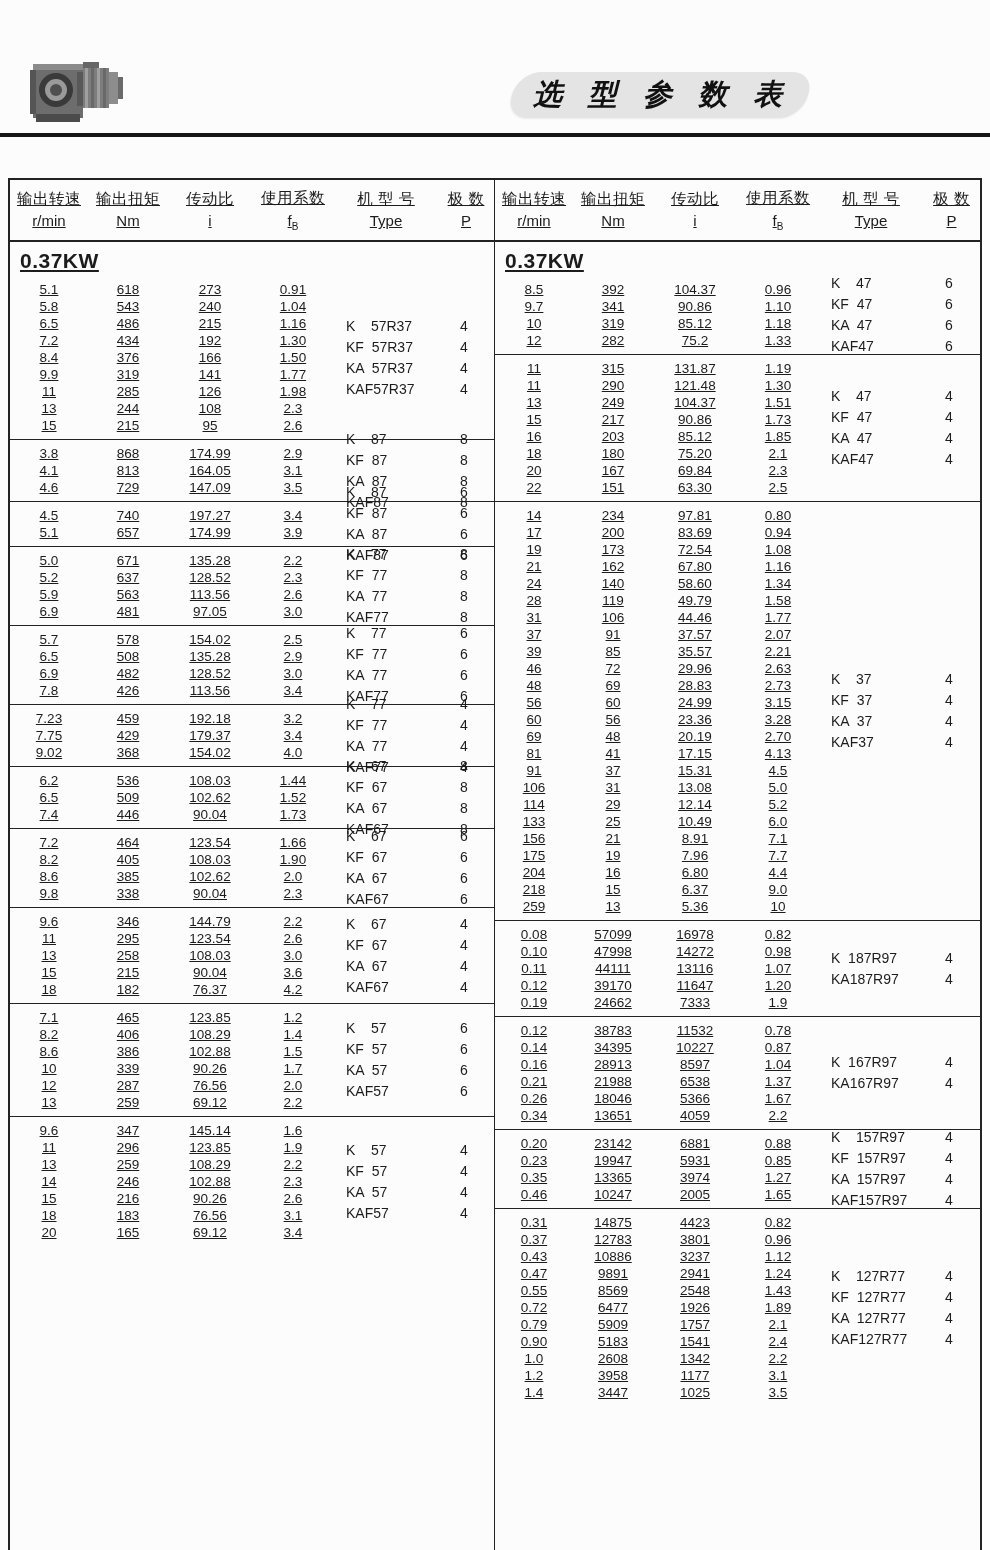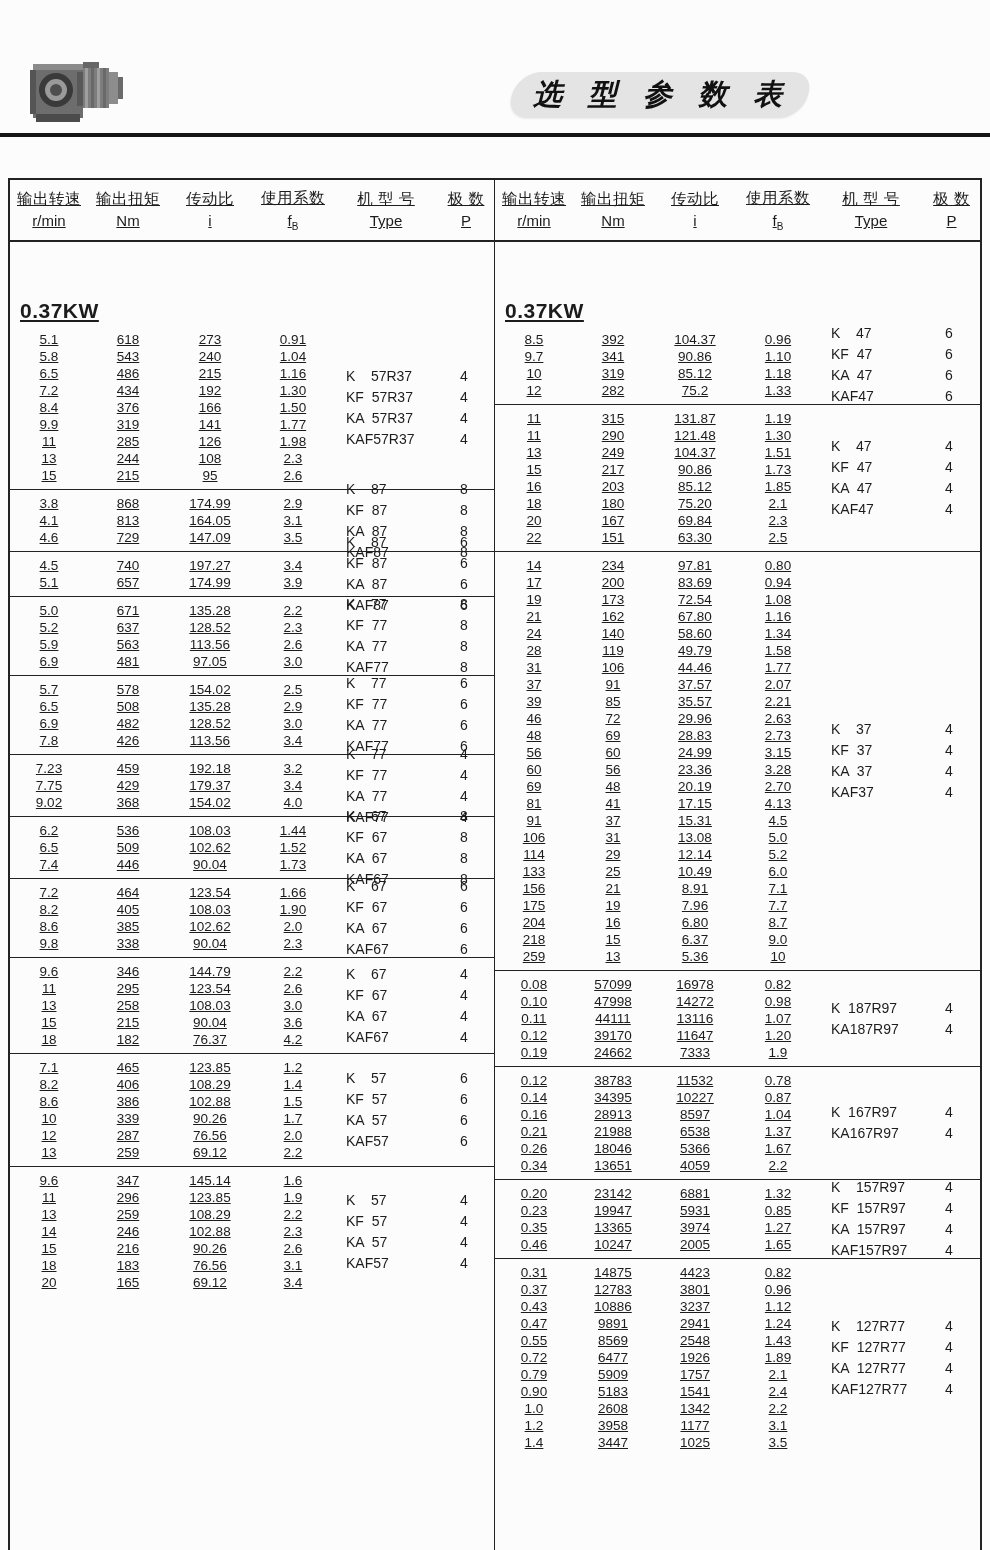"0.37KW" .sec-label { margin-top: 42px -> none; padding: 15px 0 3px 10px -> 7px 0 3px 10px }
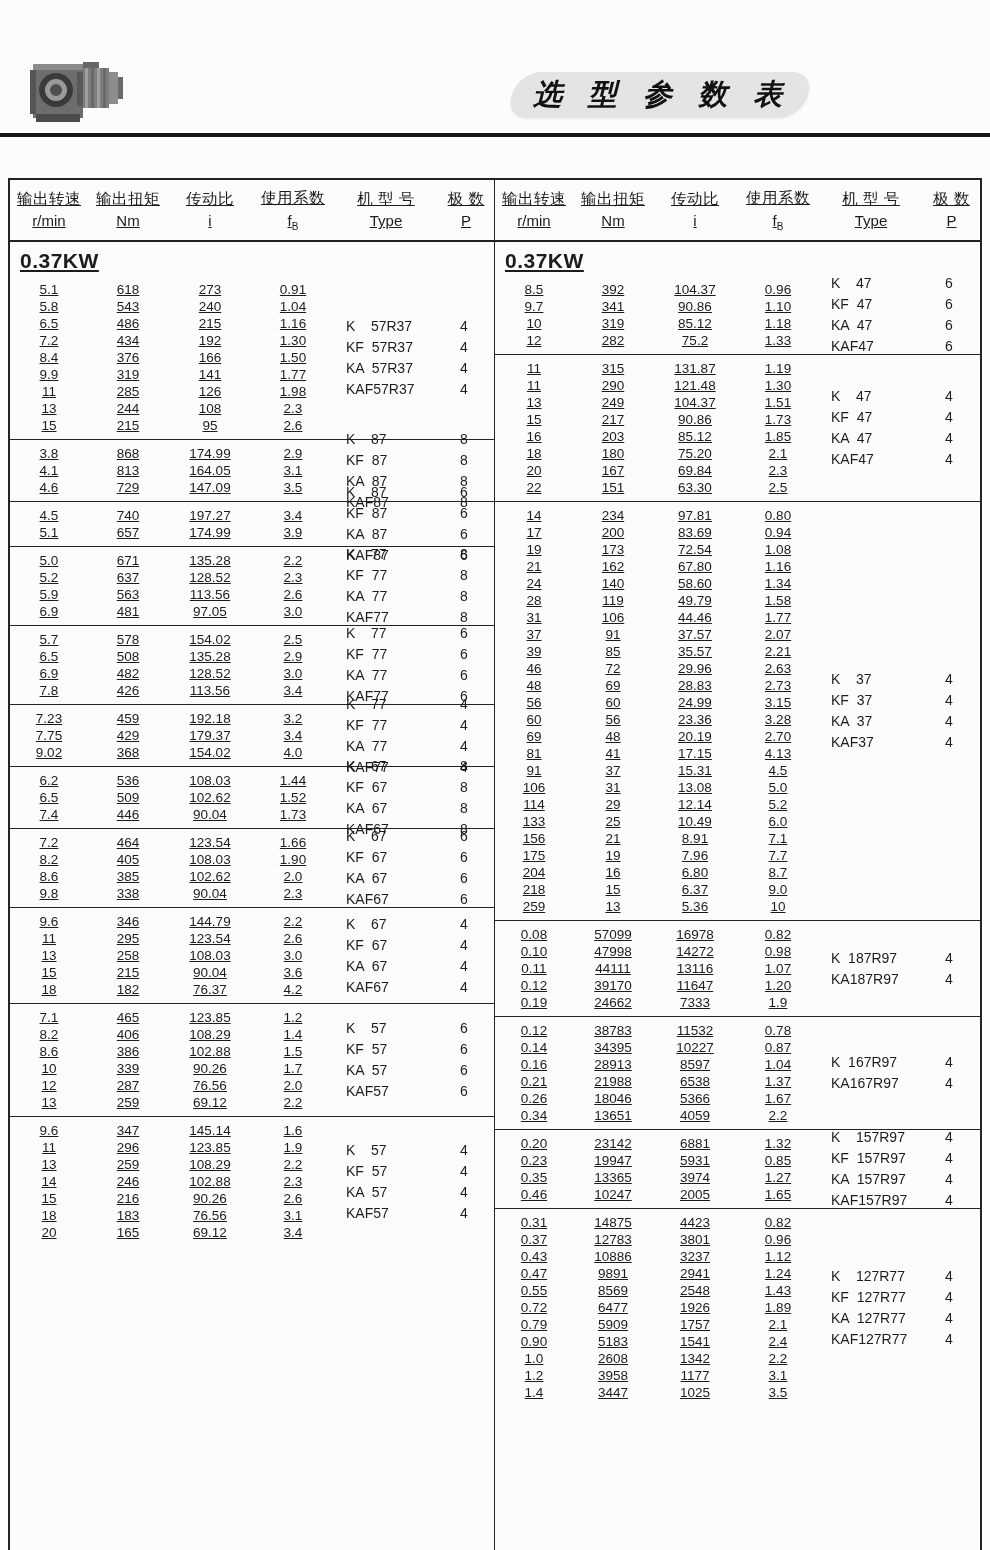"8.7" div.cell { text: 8.7 -> 4.4 }
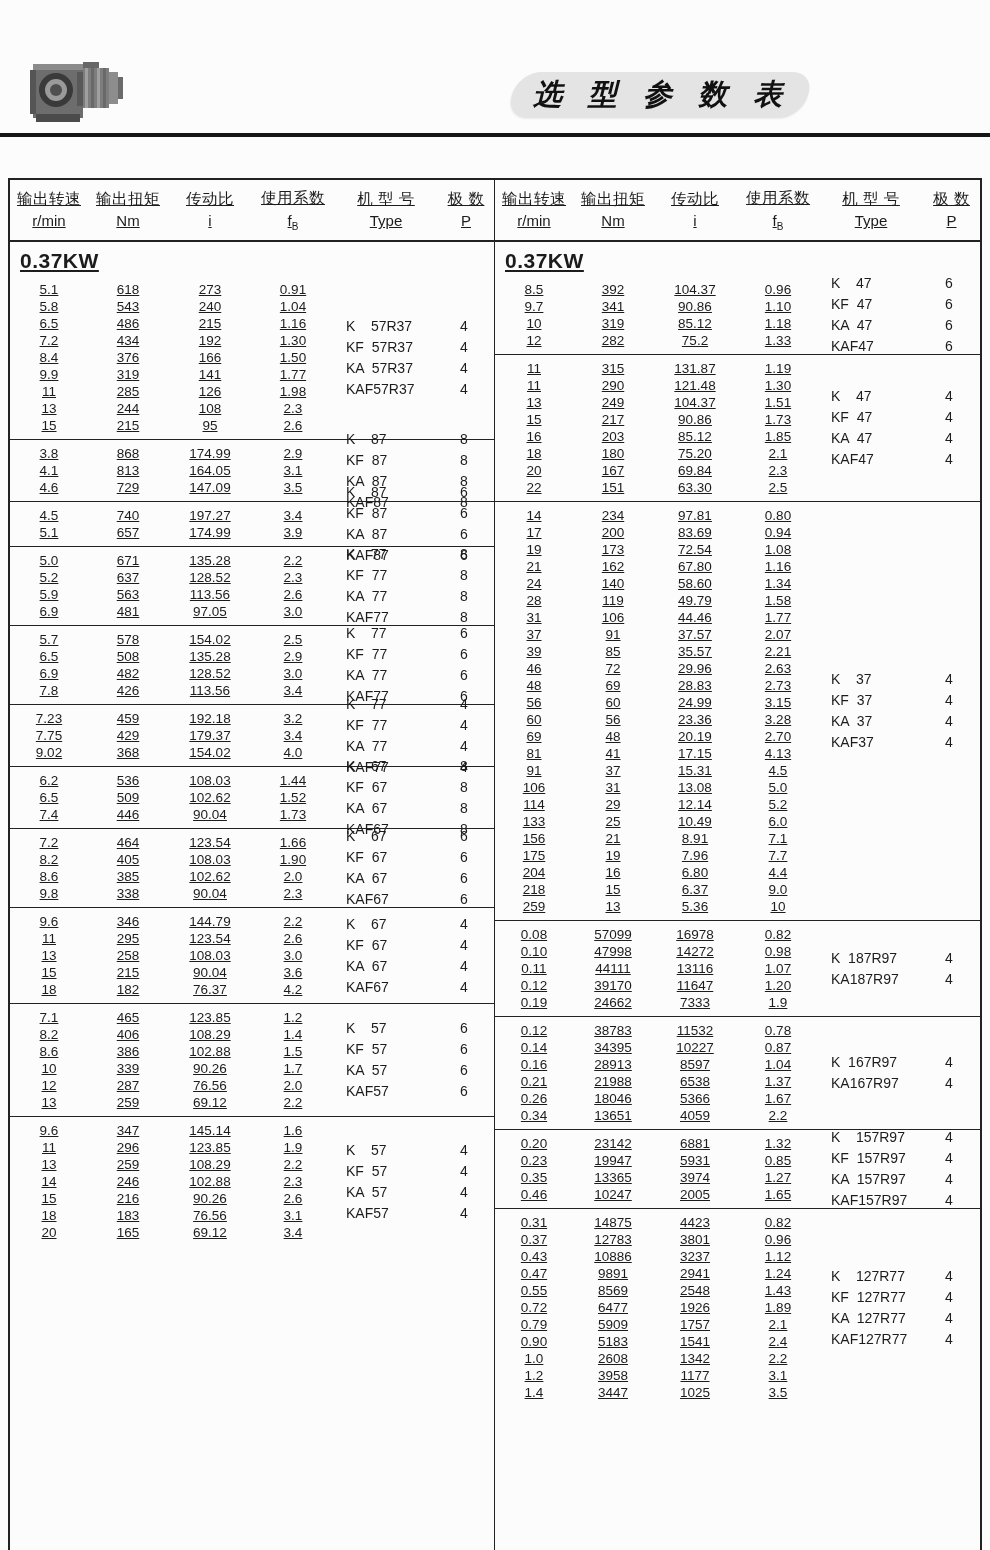"1.32" div.cell { text: 1.32 -> 0.88 }
